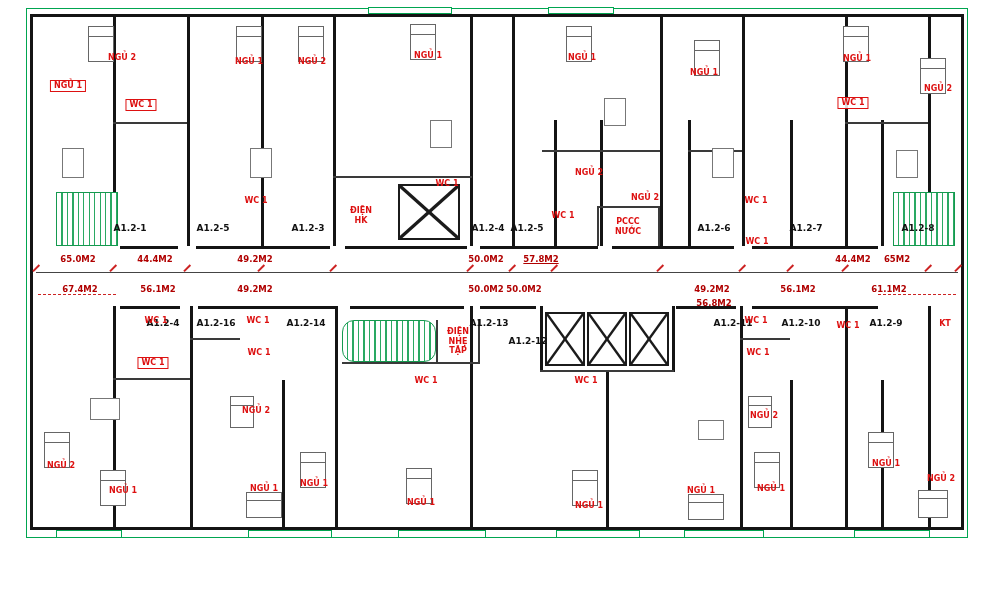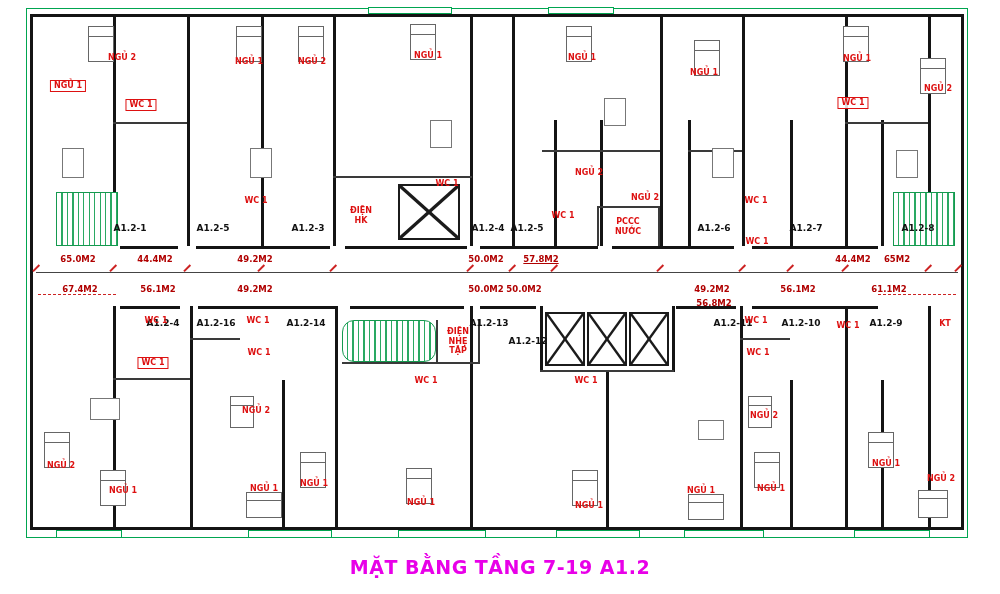"MẶT BẰNG TẦNG 7-19 A1.2" div.title { html: <div>MẶT BẰNG TẦNG 7-19 A1.2</div> -> none }
